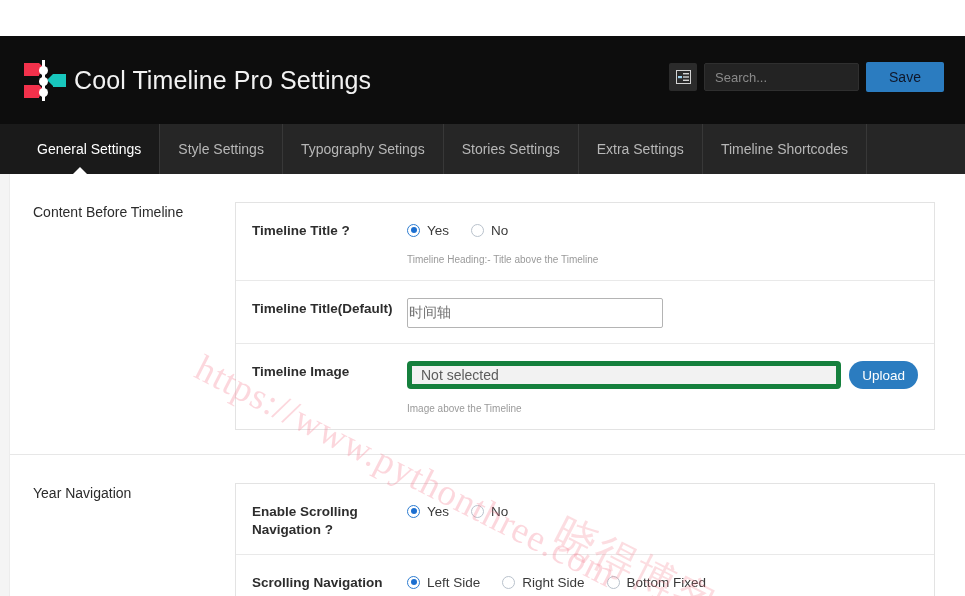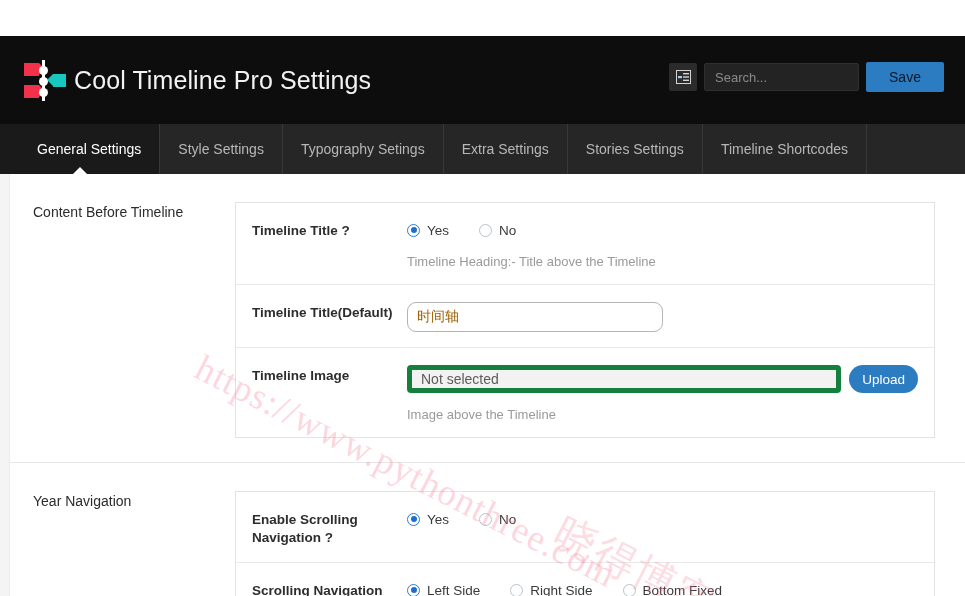"Extra Settings" div.tab { order: before "Stories Settings" -> after "Stories Settings" }
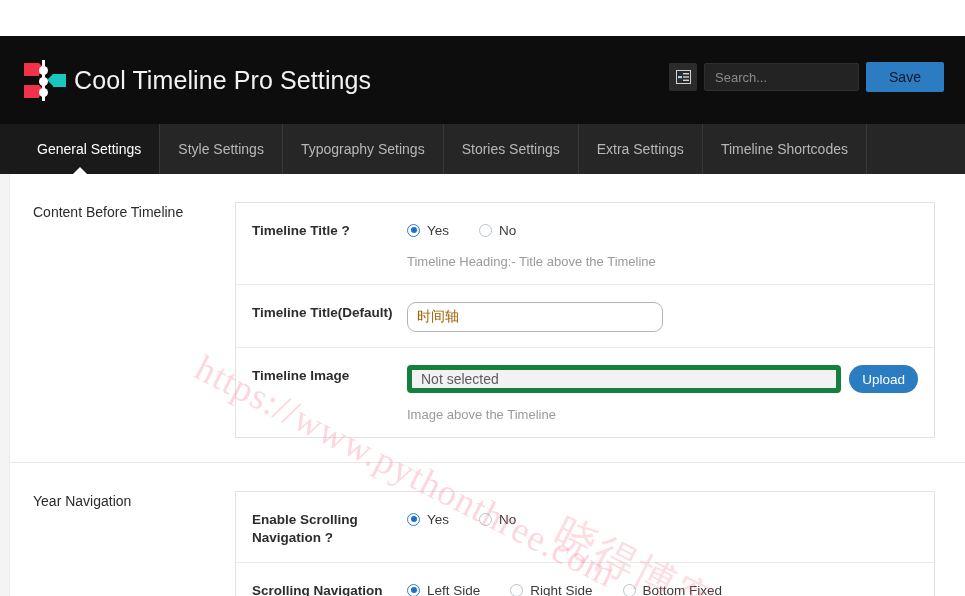"Yes" .radio-group { gap: 30px -> 22px }
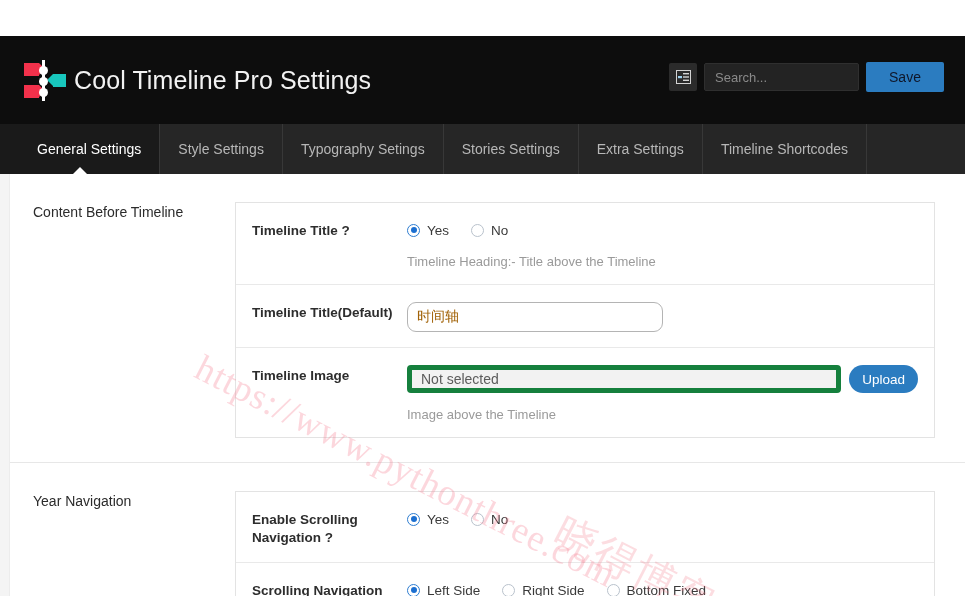"Timeline Heading:- Title above the" .helptext { font-size: 13px -> 10px }
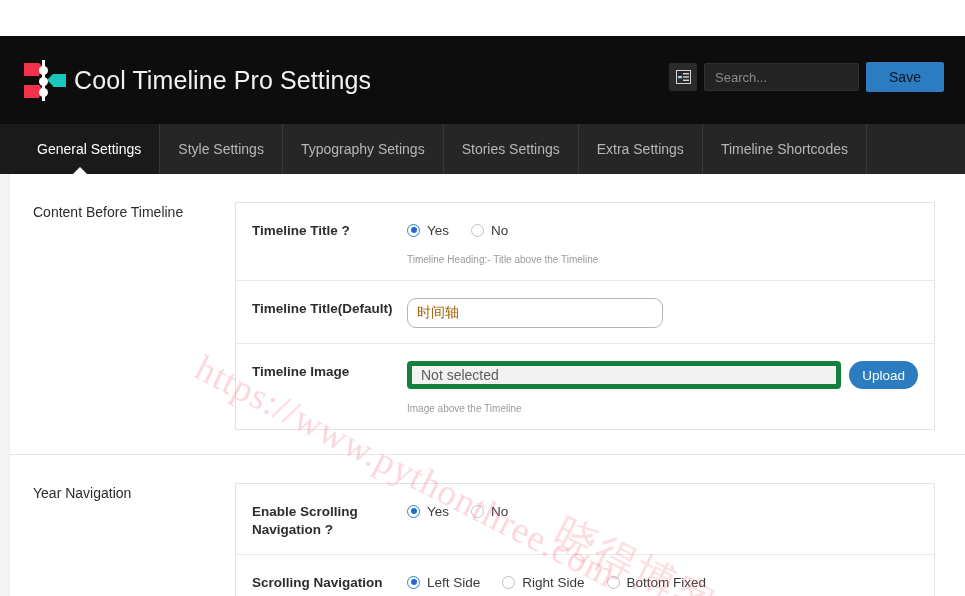"时间轴" .text-input { border-radius: 9px -> 2px; color: #a16207 -> #737373; padding: 0 9px -> 0 1px }
